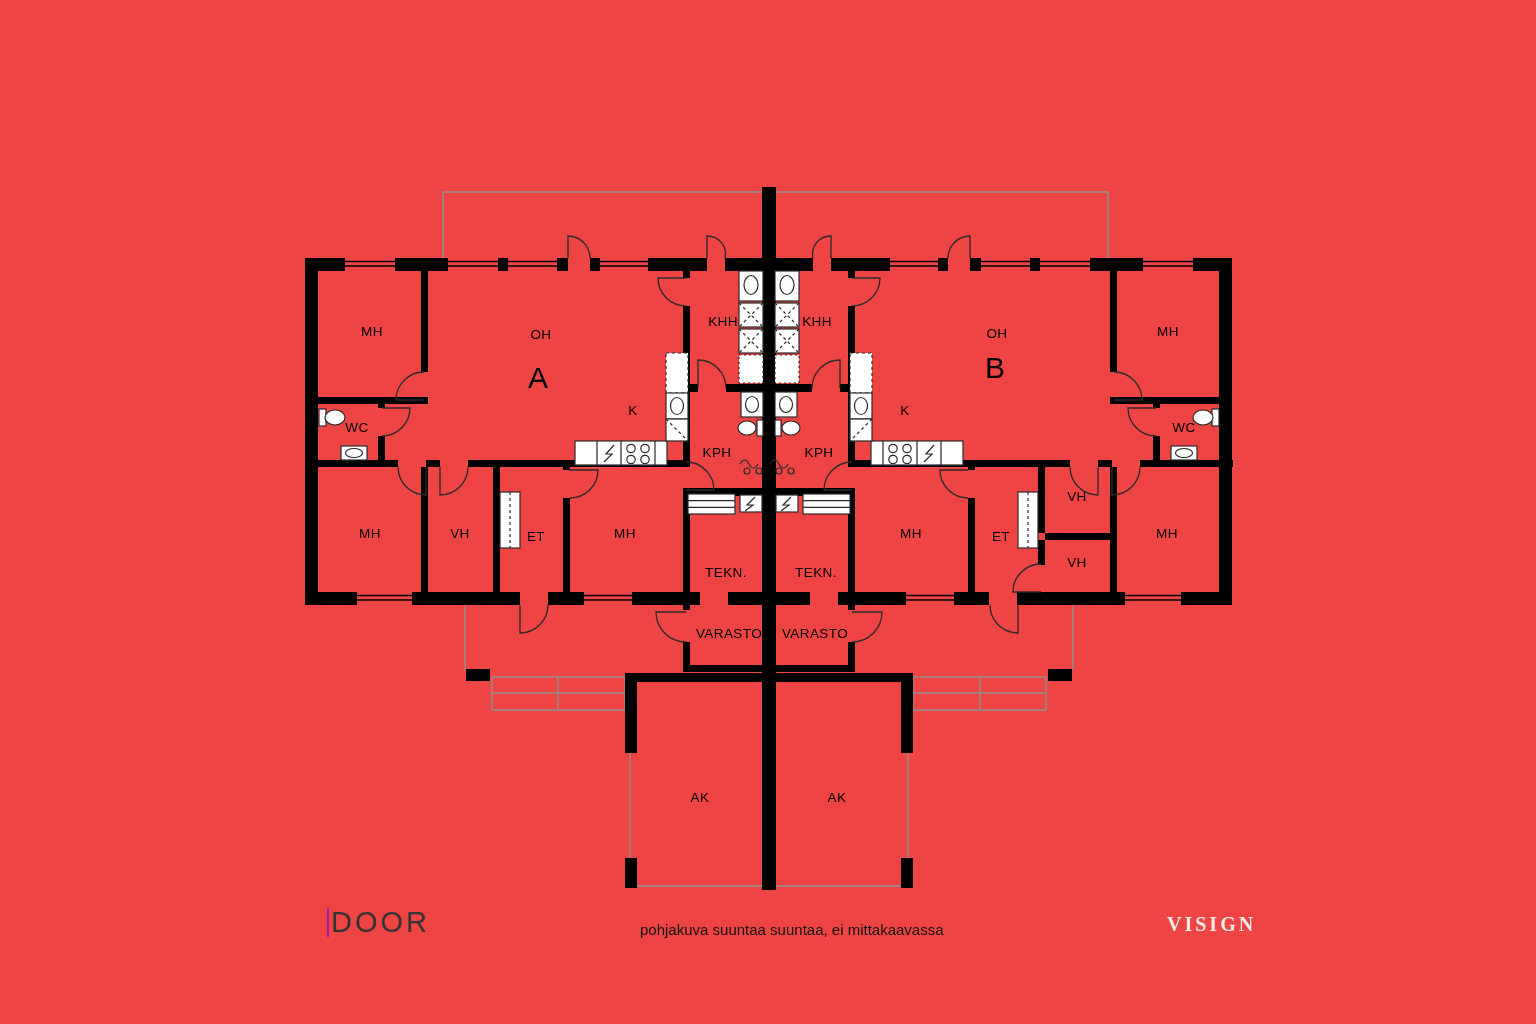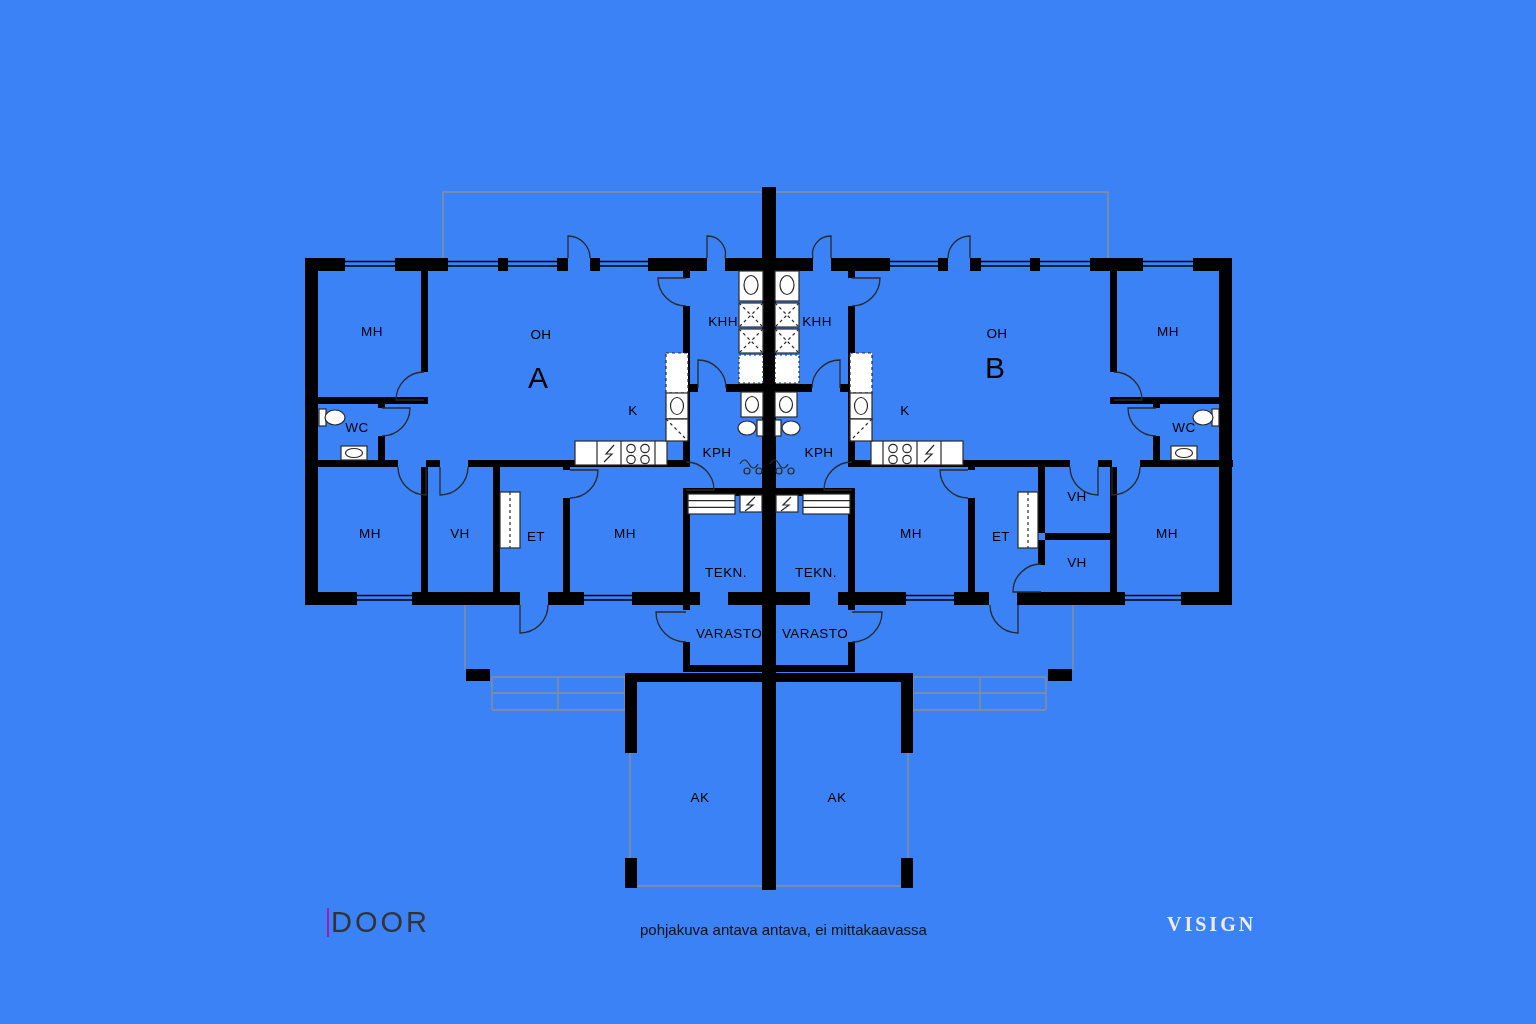"MH" .page { background: #3b82f6 -> #ef4444 }
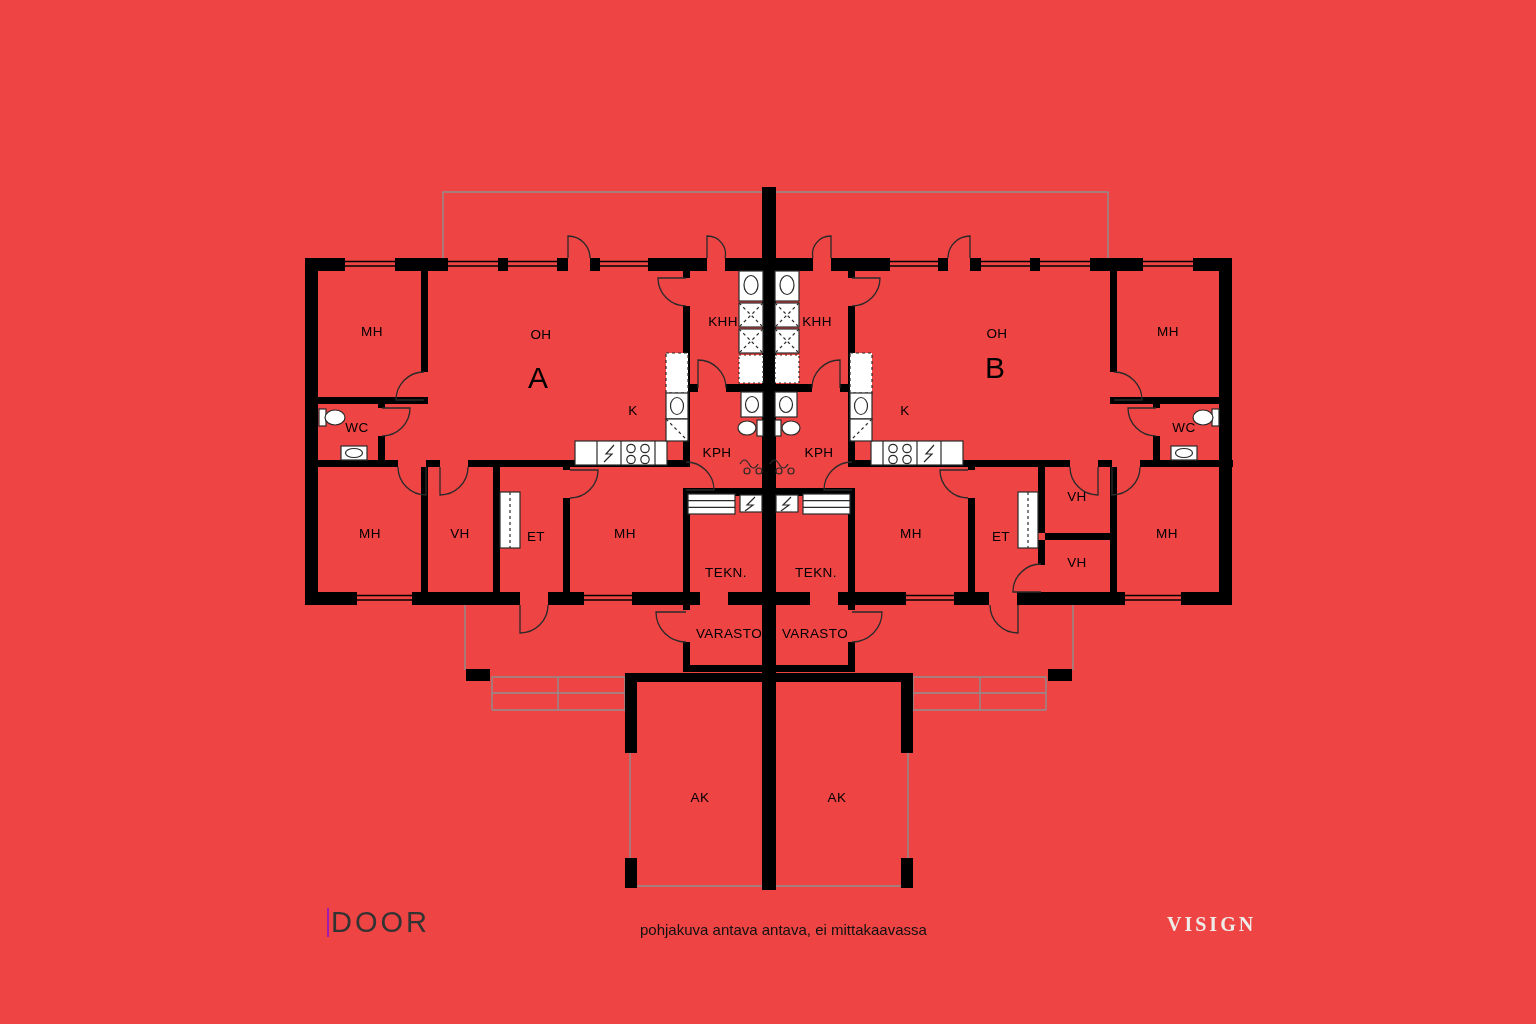"pohjakuva antava antava, ei" div.footer-disclaimer { text: antava antava -> suuntaa suuntaa }
